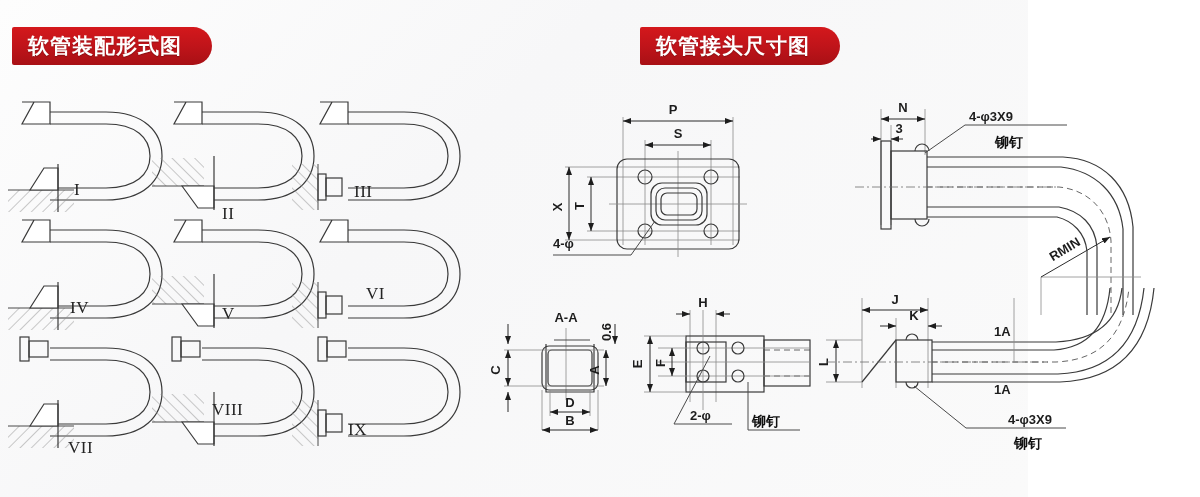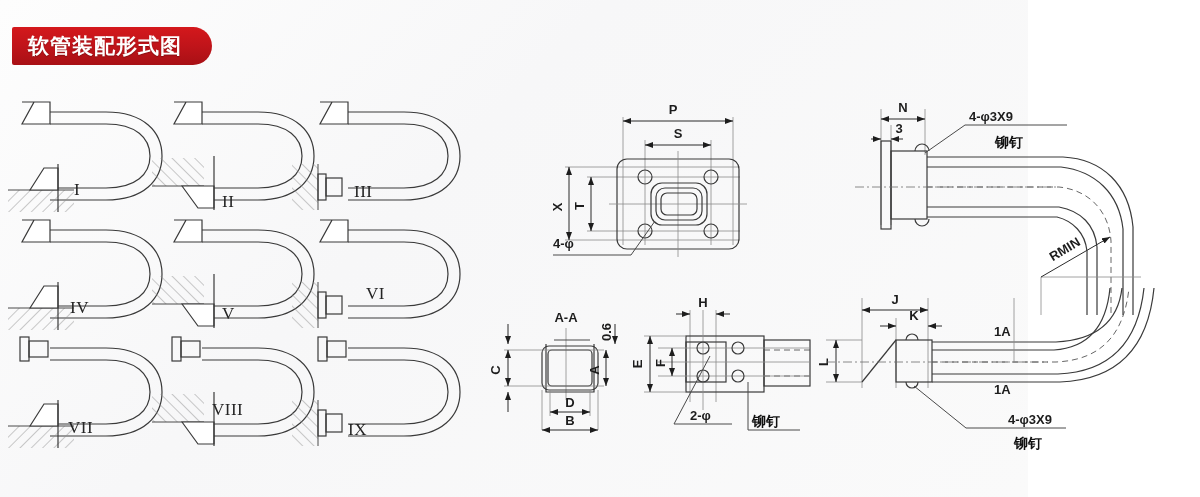"软管接头尺寸图" div.banner { html: none -> <div> <span>软管接头尺寸图</span> </div> }
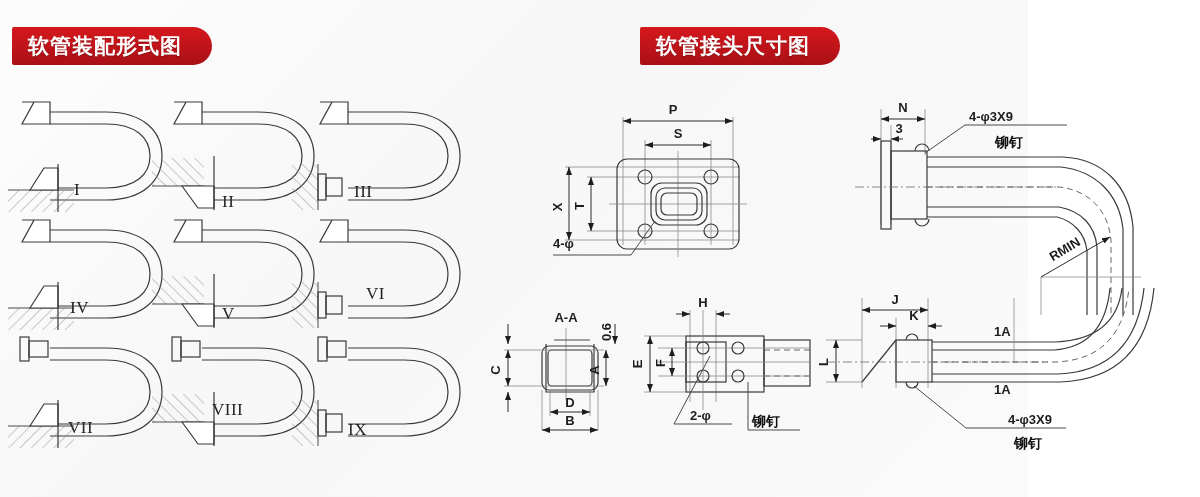"II" div.form-label { top: 192px -> 204px }
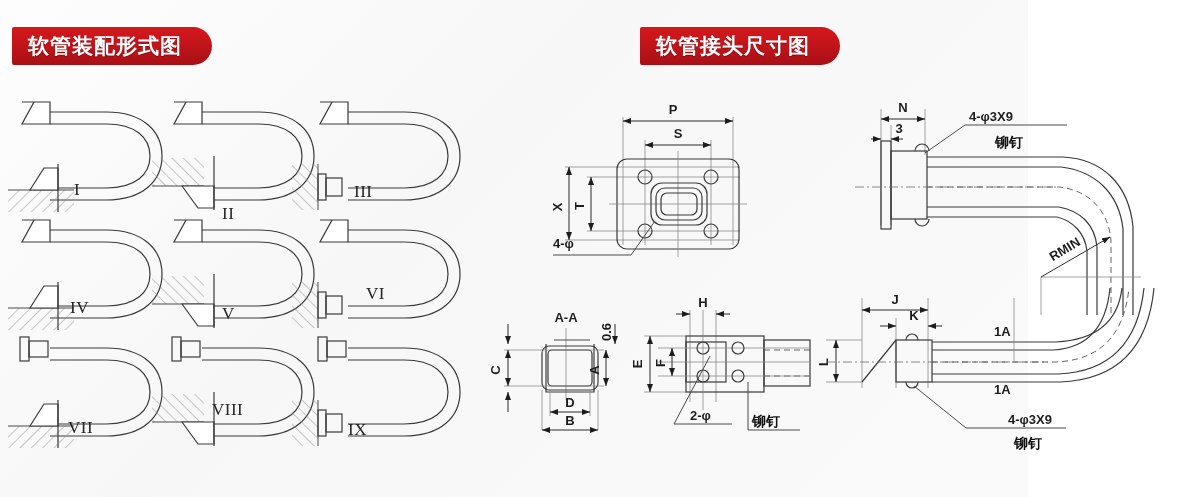"VII" div.form-label { top: 418px -> 438px }
